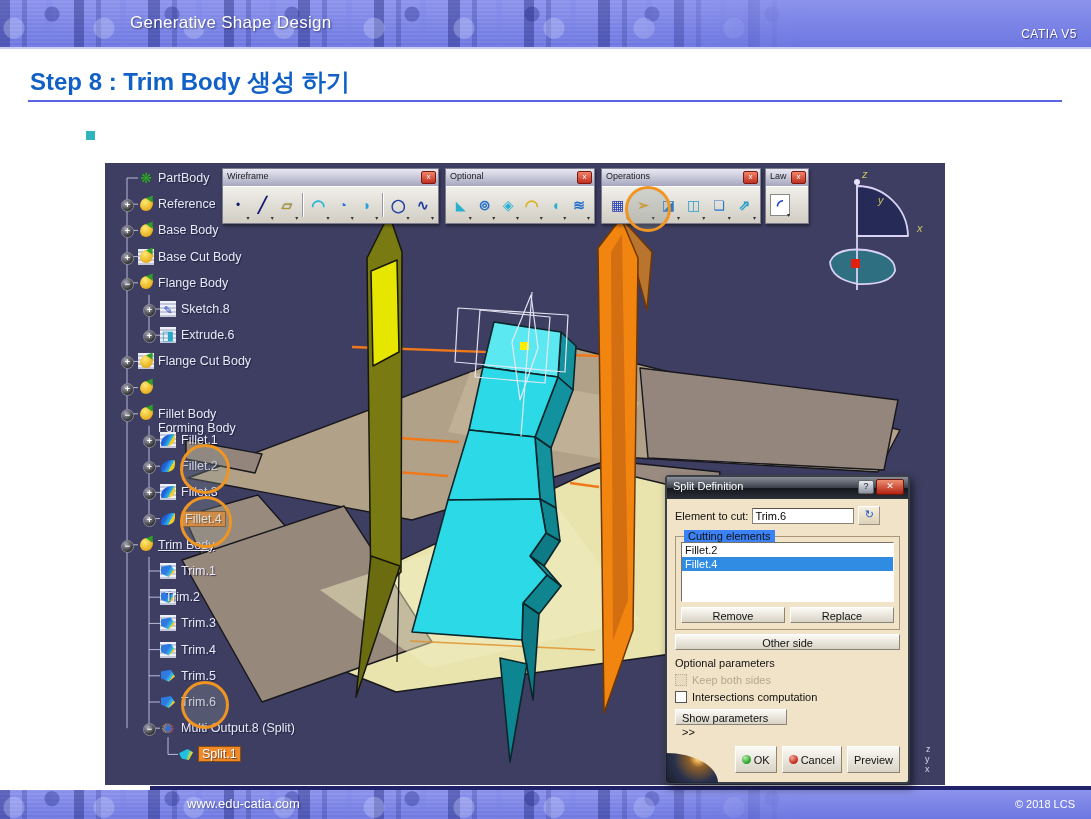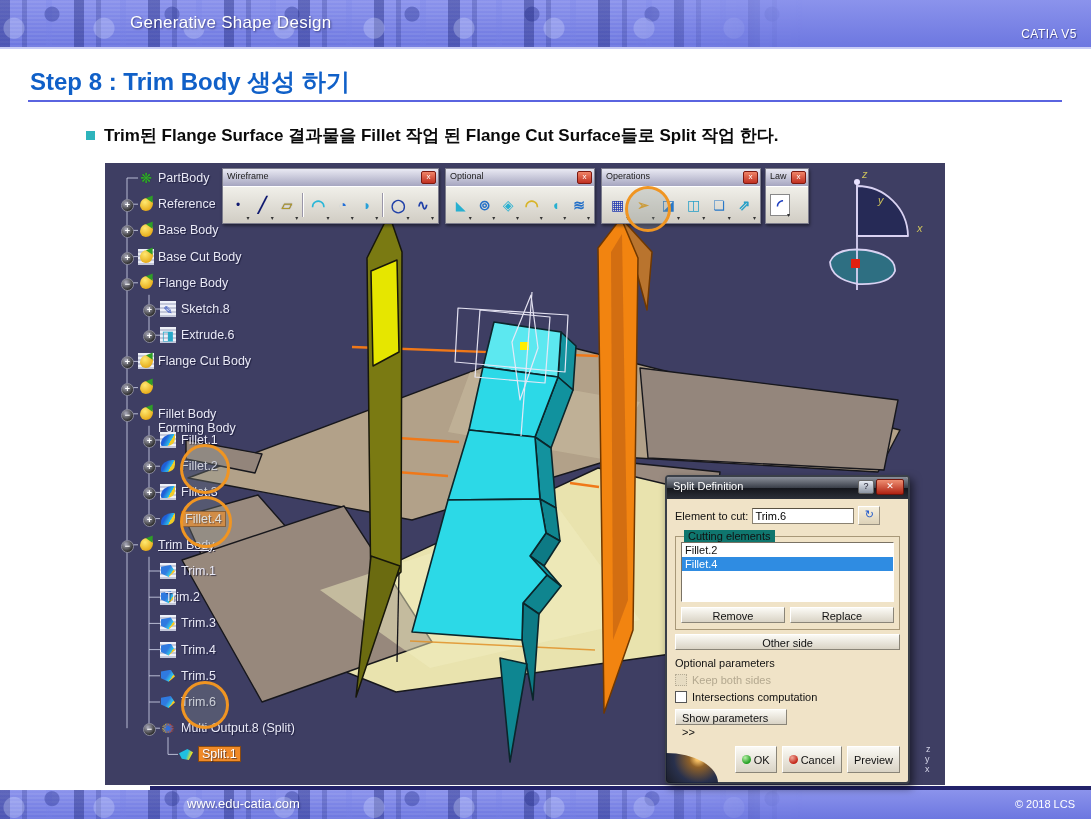"Trim된 Flange Surface 결과물을 Fillet" div.bullet-tx { html: <div>Trim된 Flange Surface 결과물을 Fillet 작업 된 Flange Cut Surface들로 Split 작업 한다.</div> -> none }
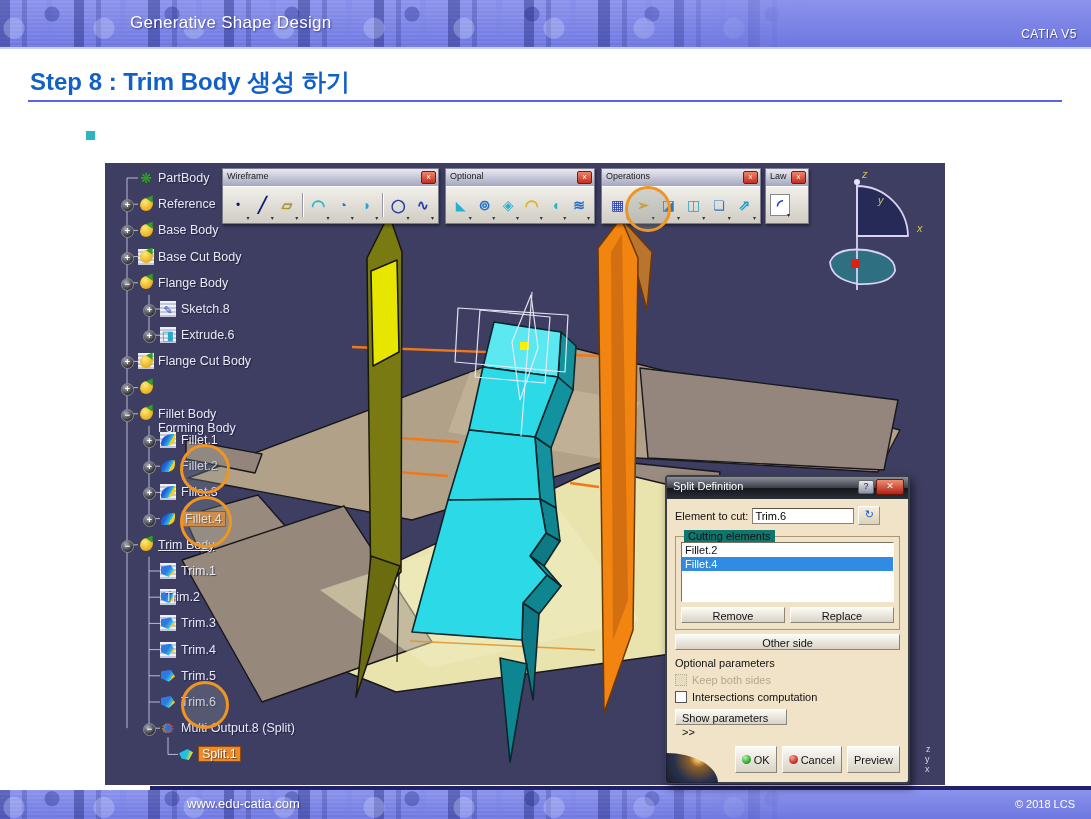"Cutting elements" .grp-label { background: #0f766e -> #3b82f6 }
